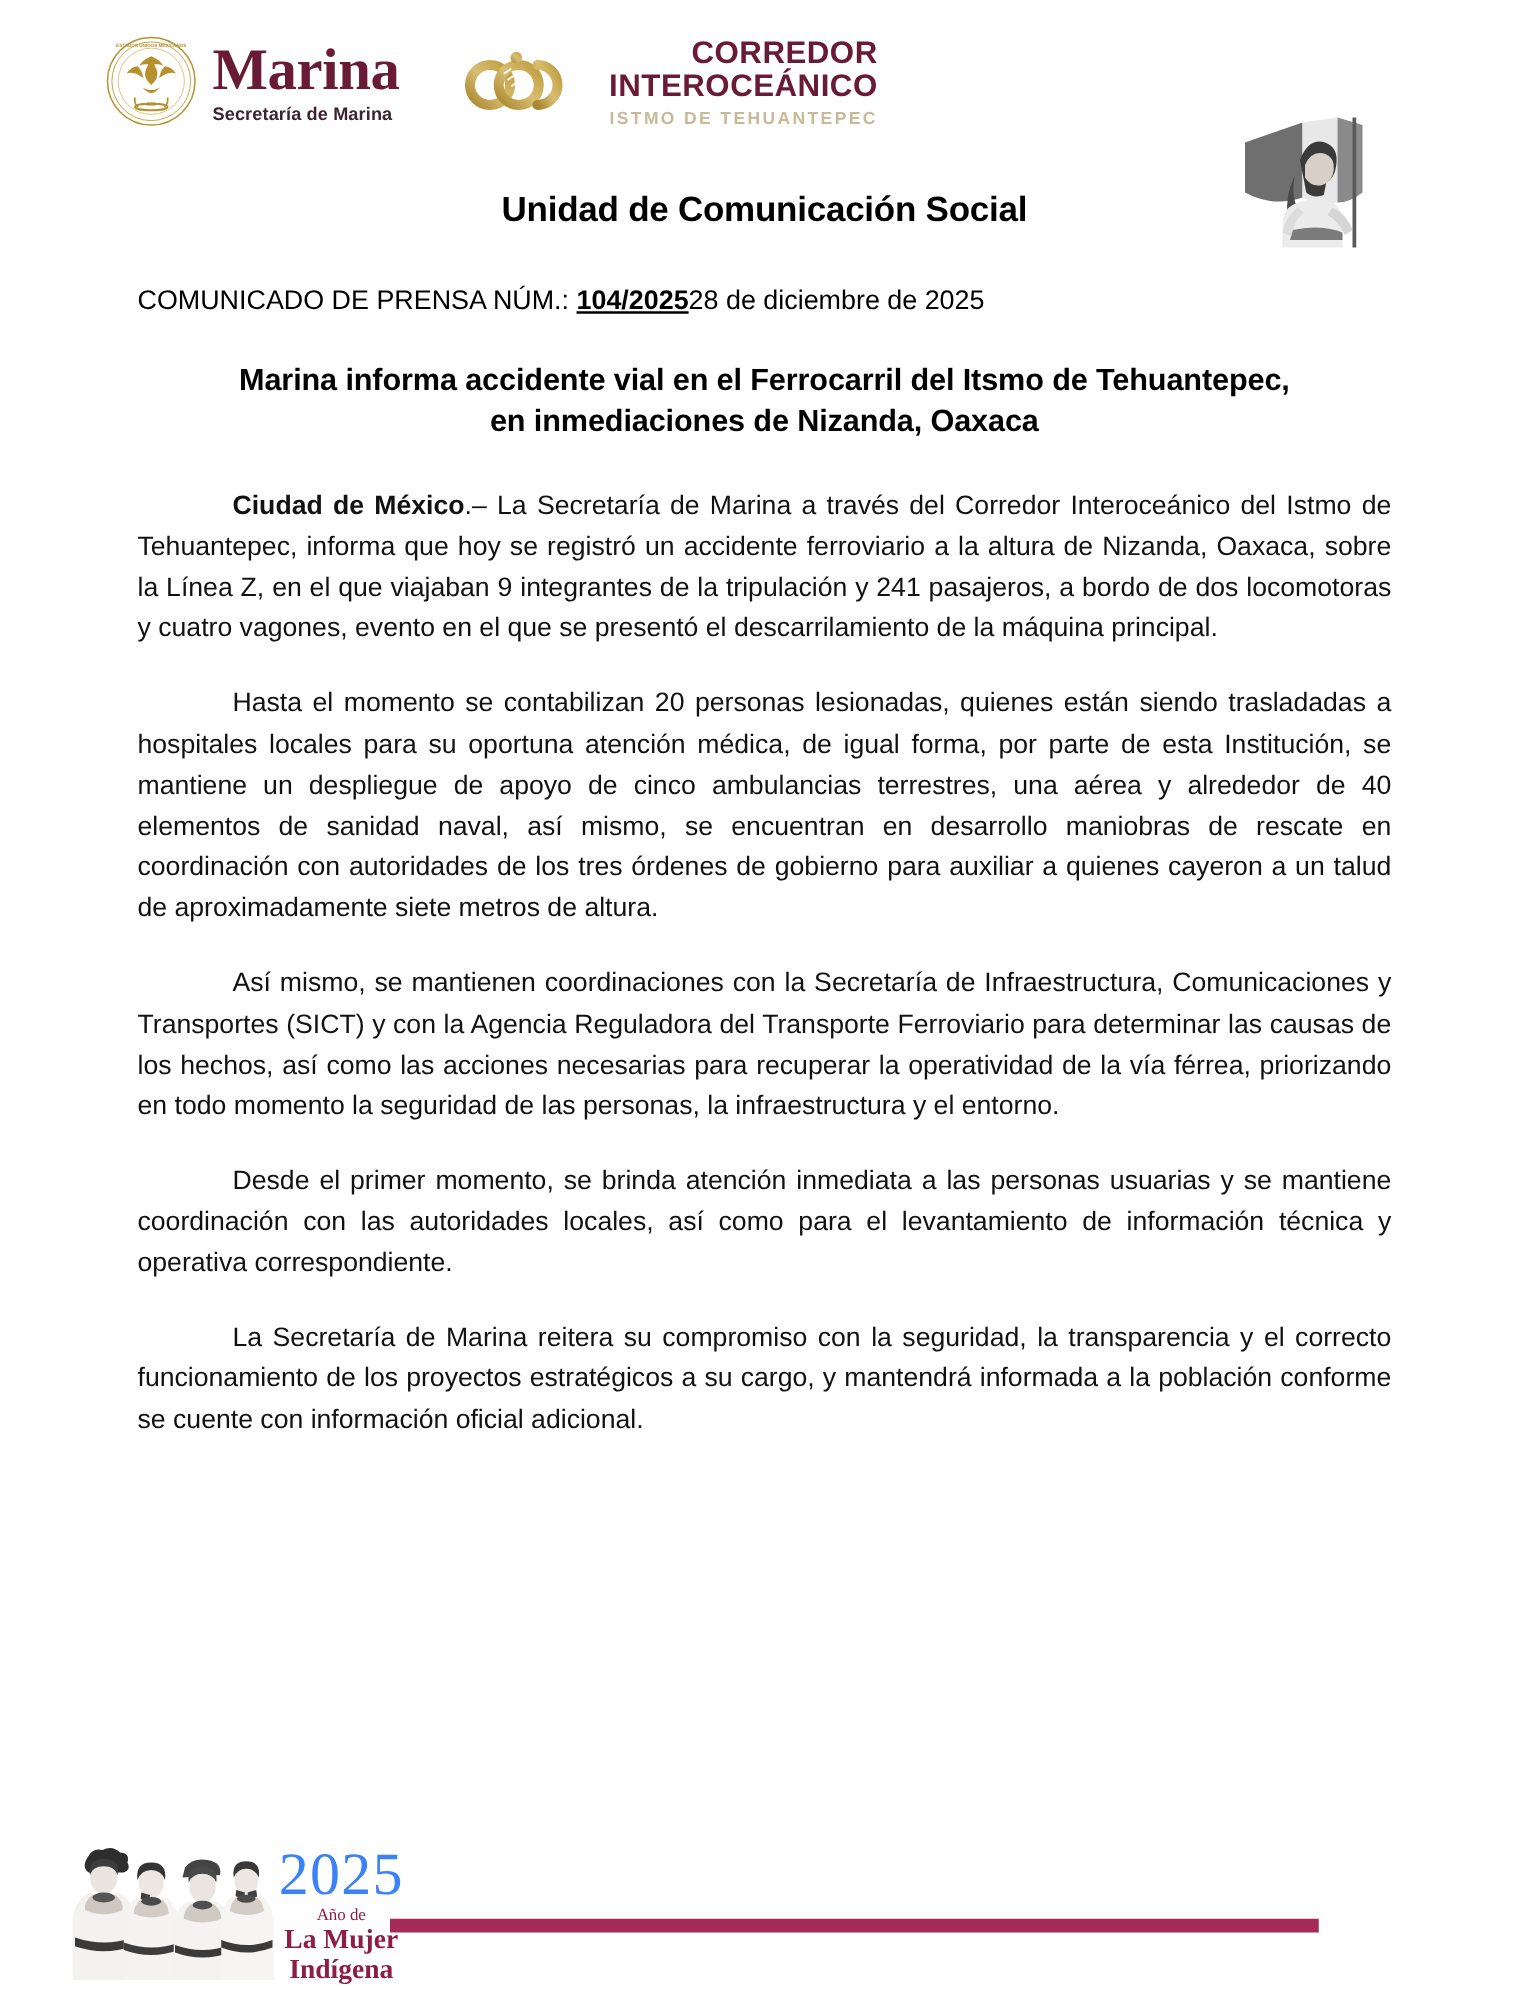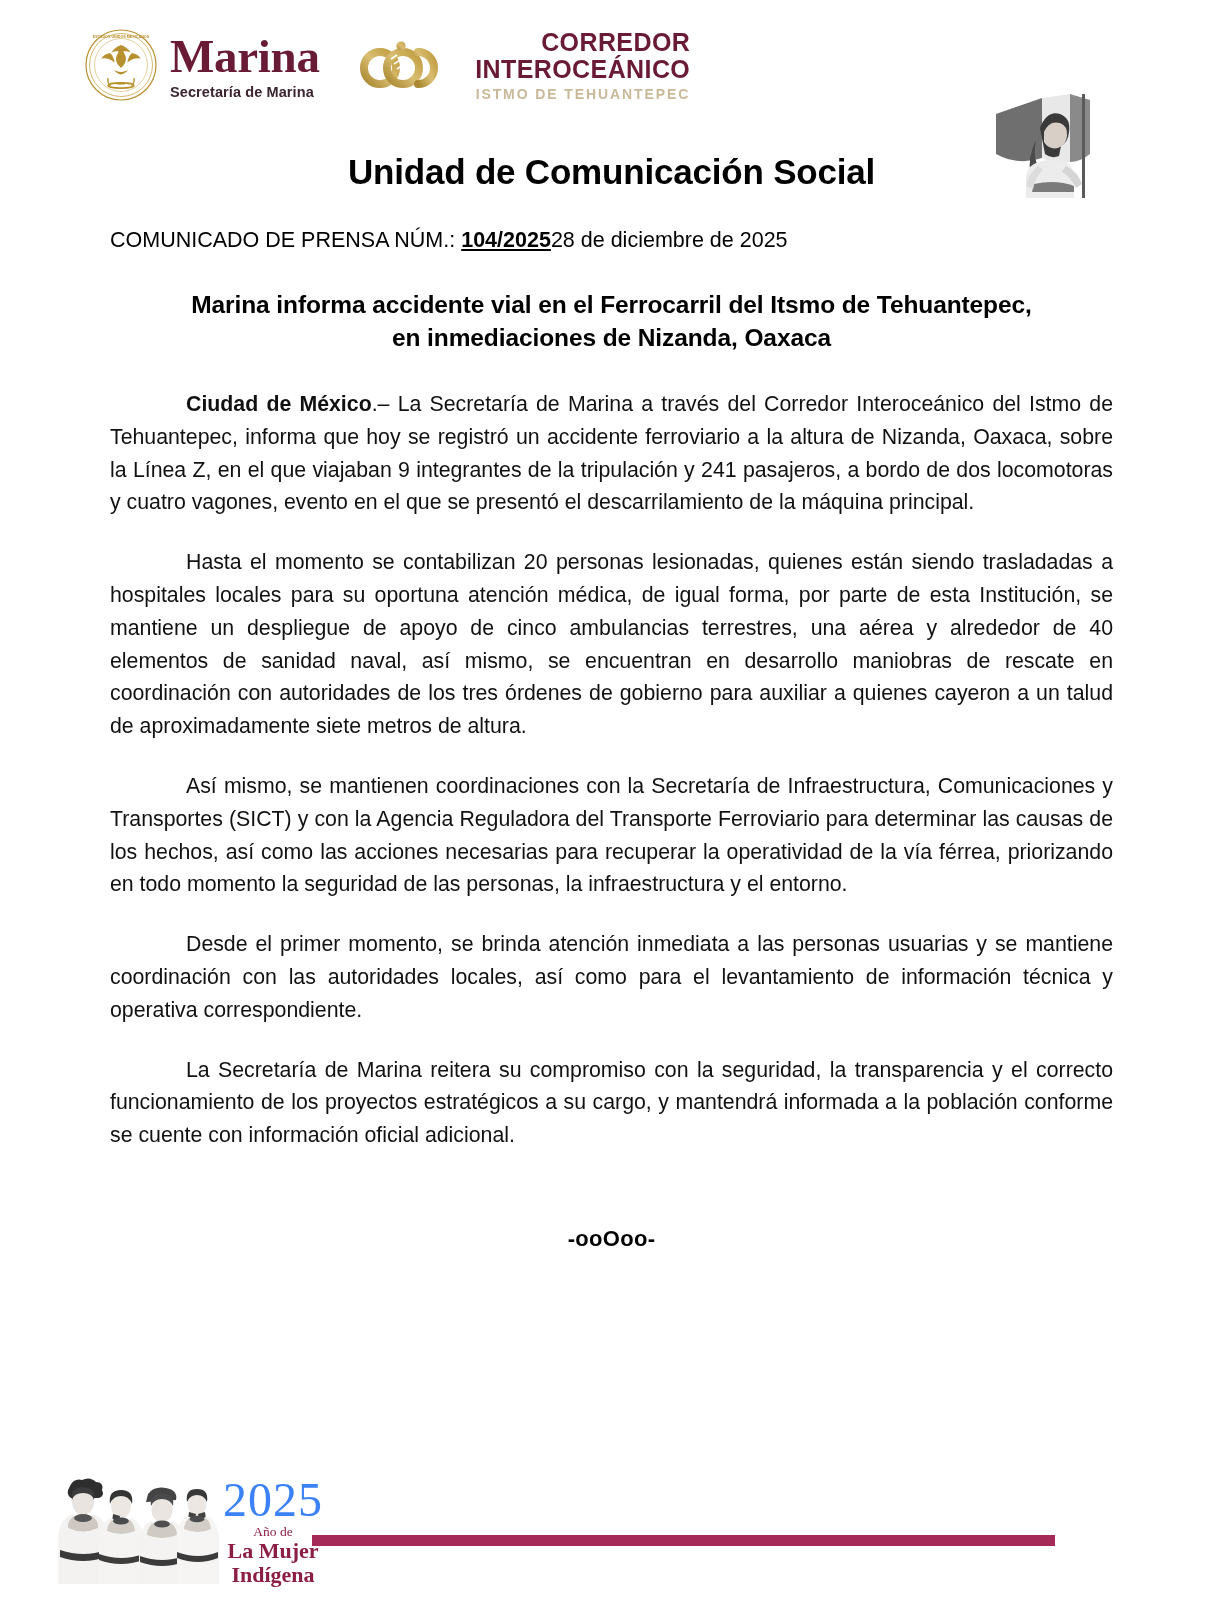"Marina" .header { gap: 26px -> 38px }
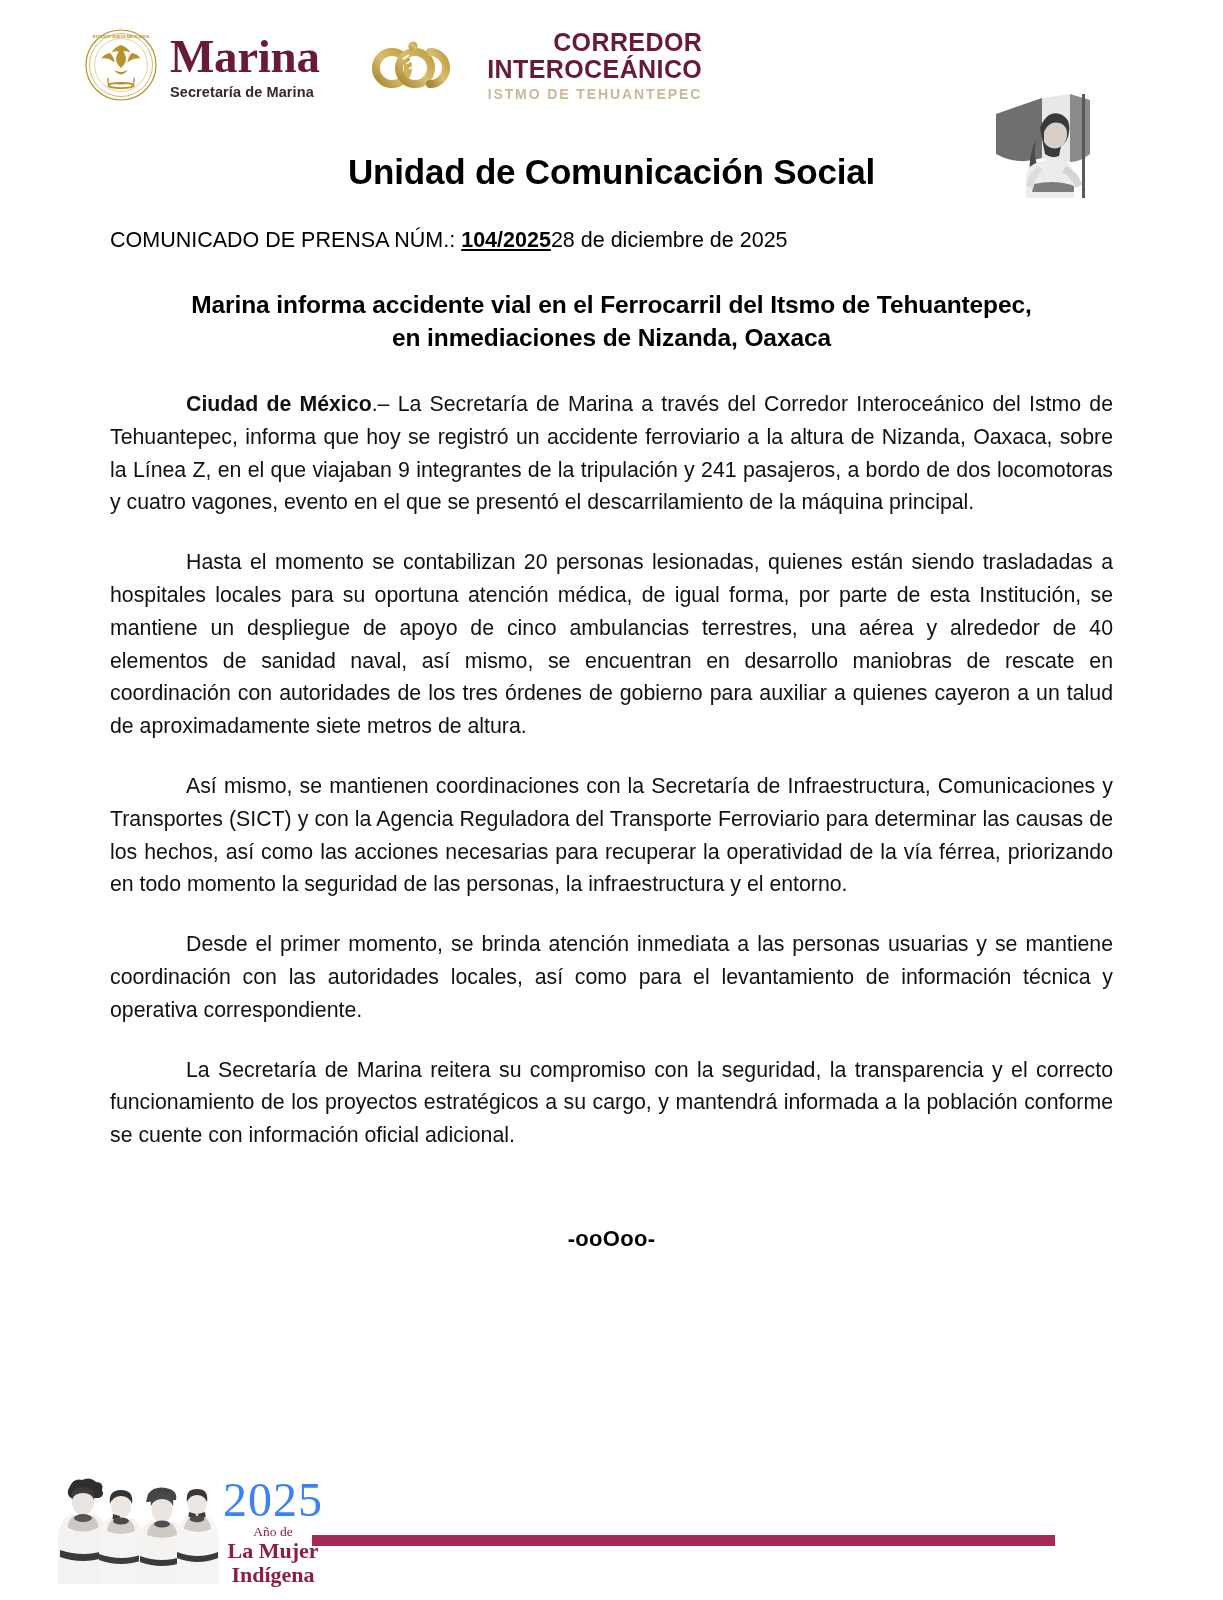"Unidad de Comunicación Social" .unit-title { font-size: 35px -> 28px }
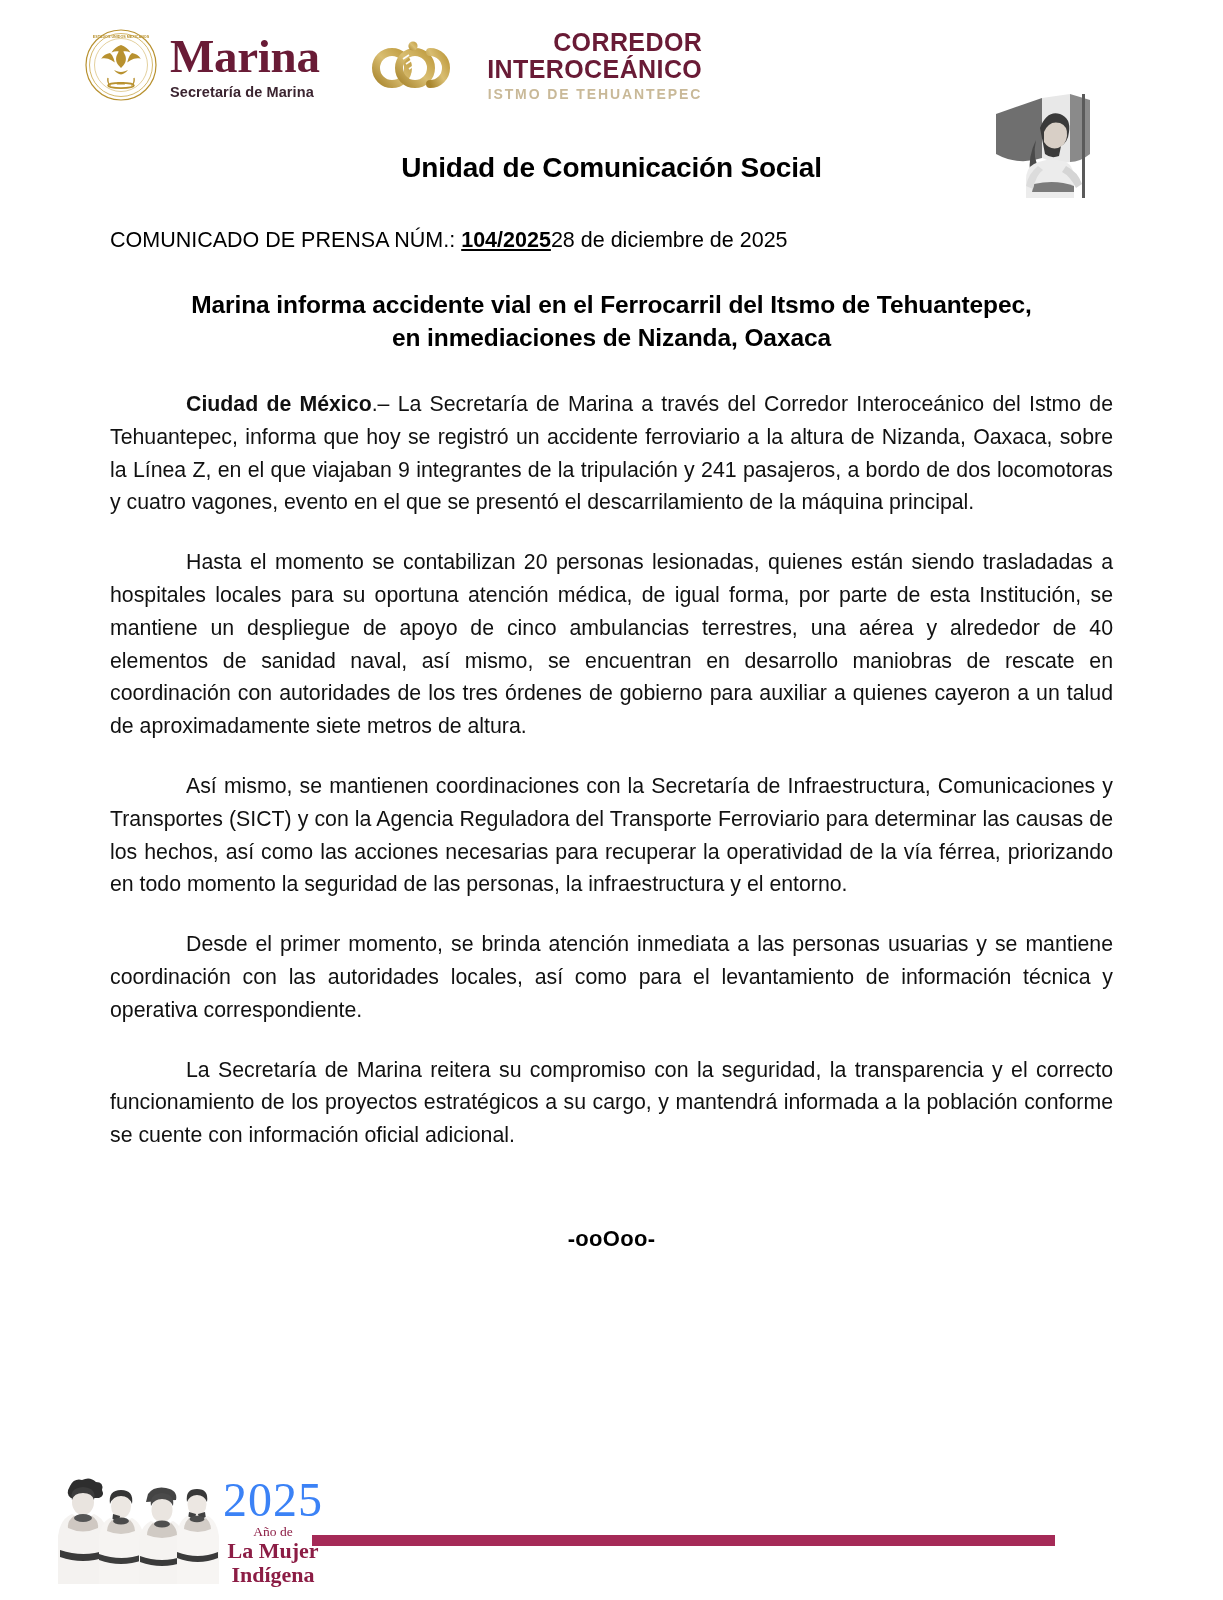"-ooOoo-" div.separator { html: <div>-ooOoo-</div> -> none }
